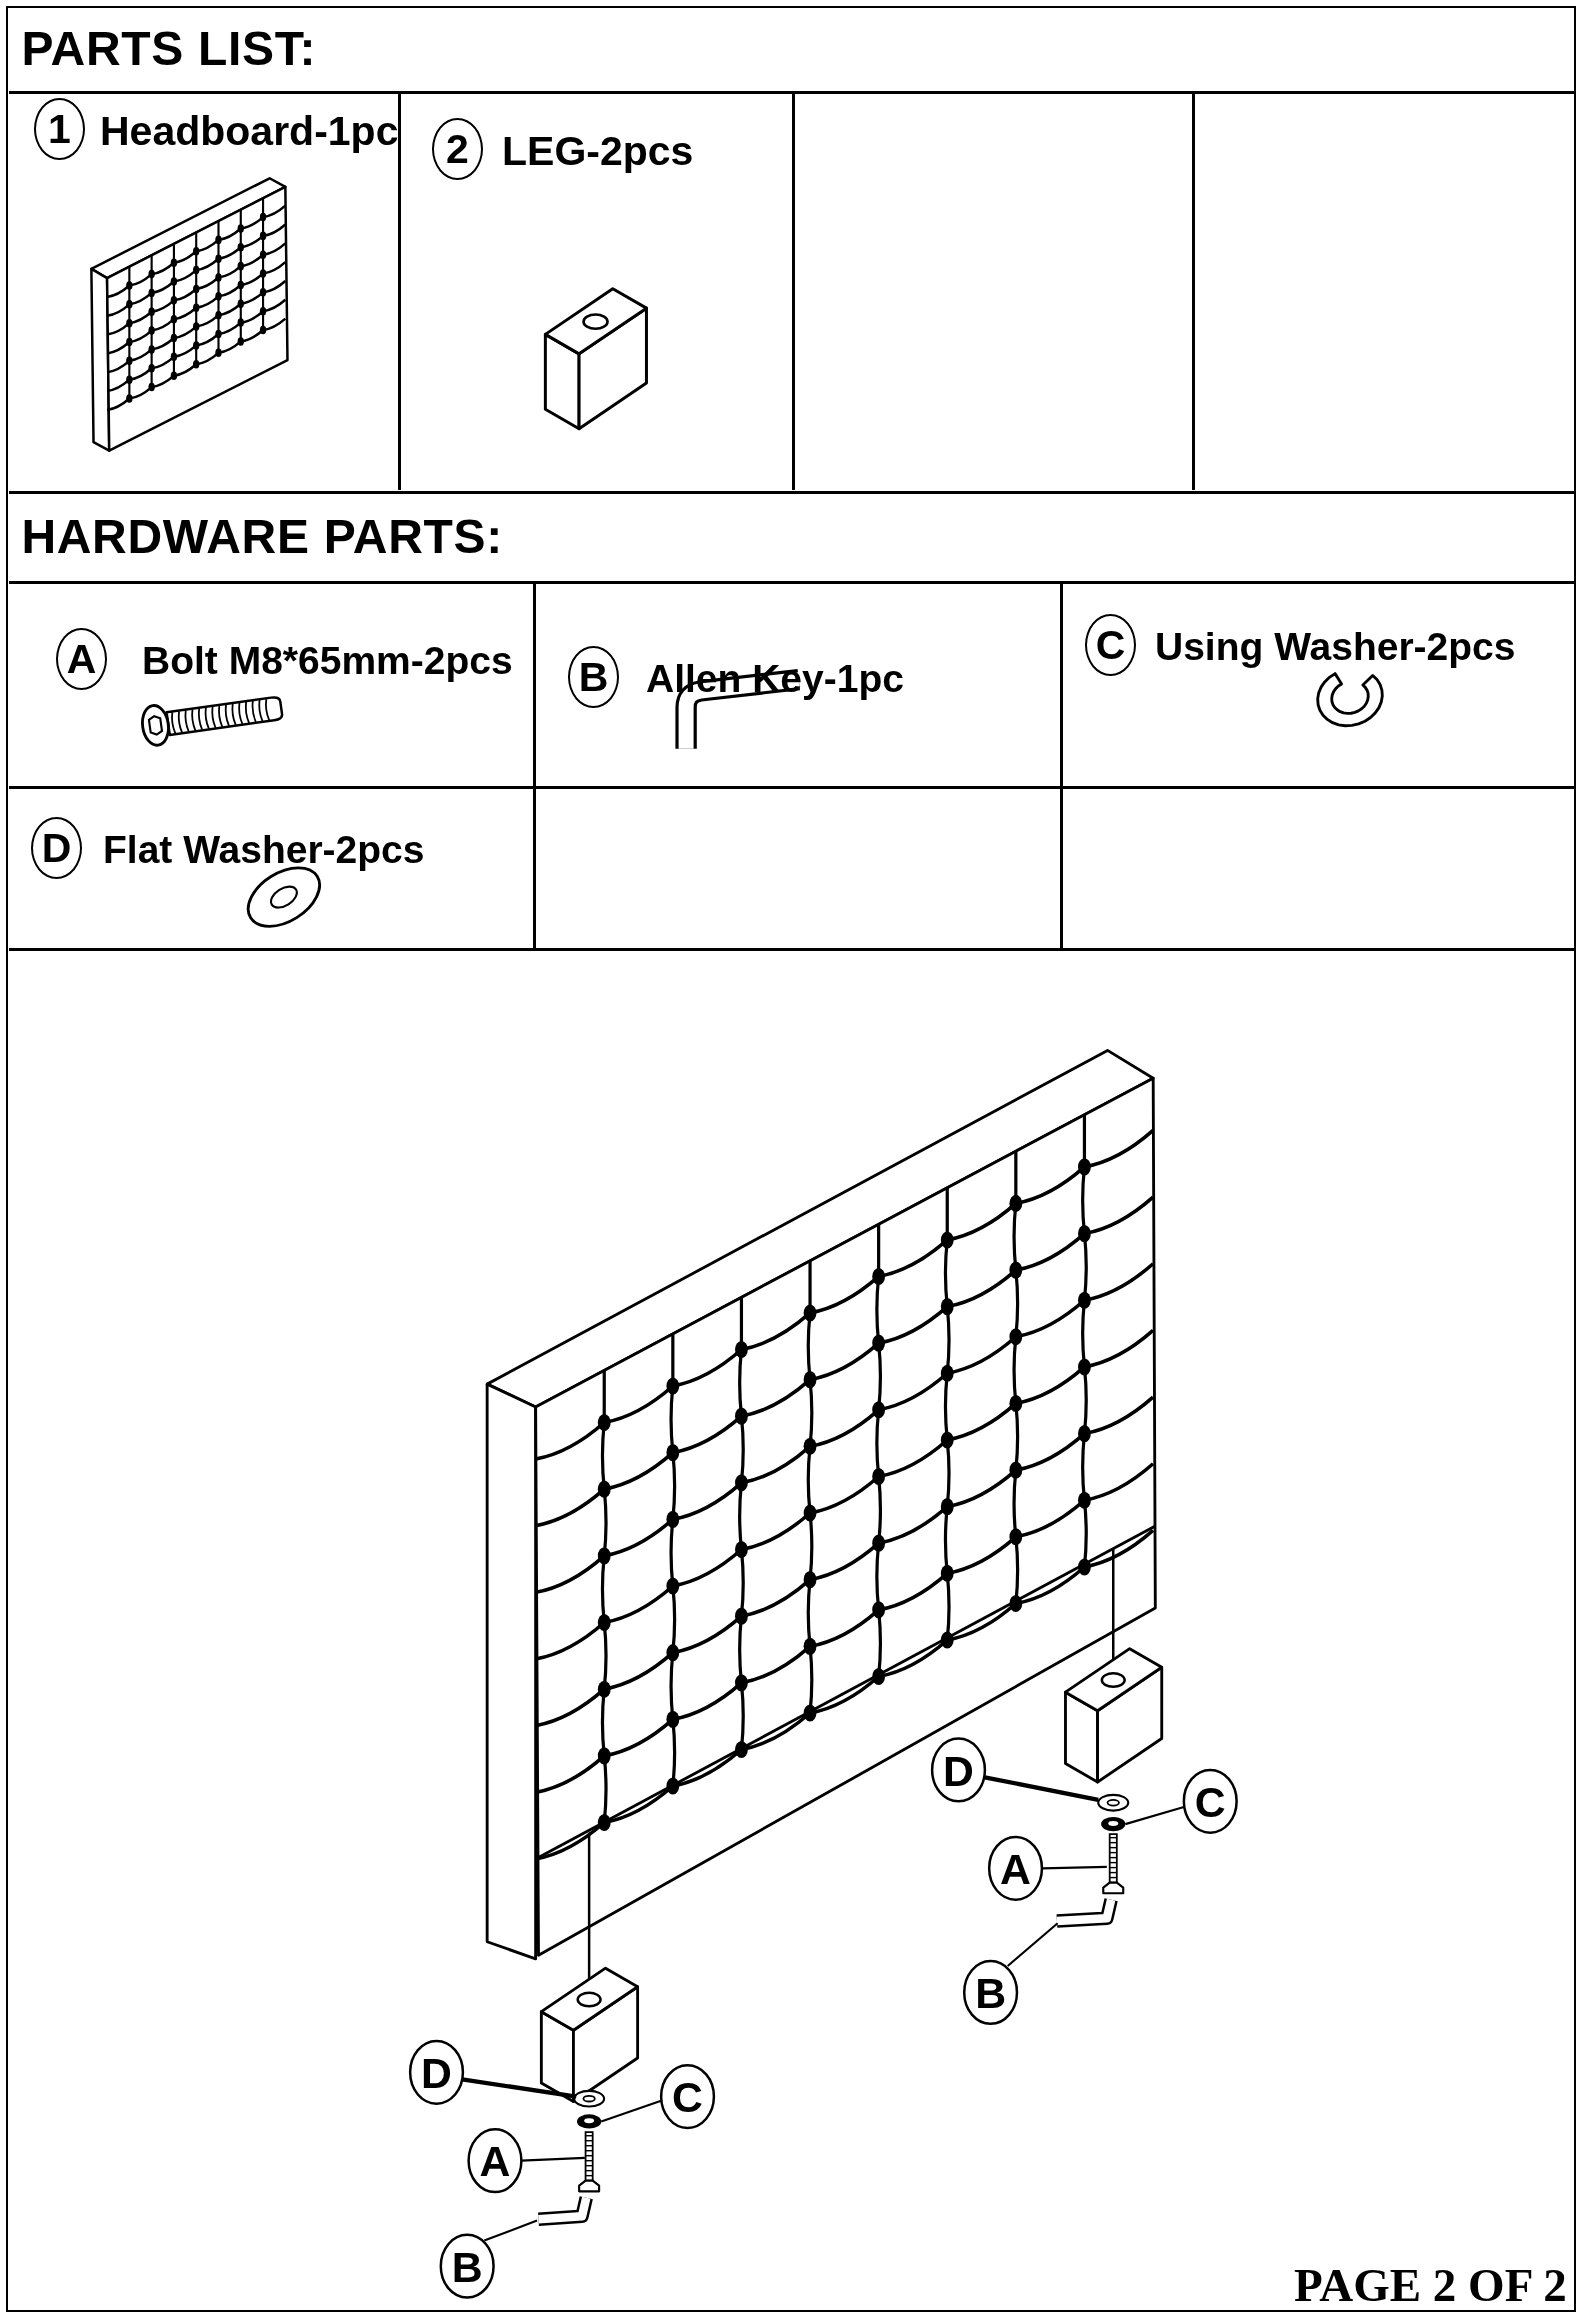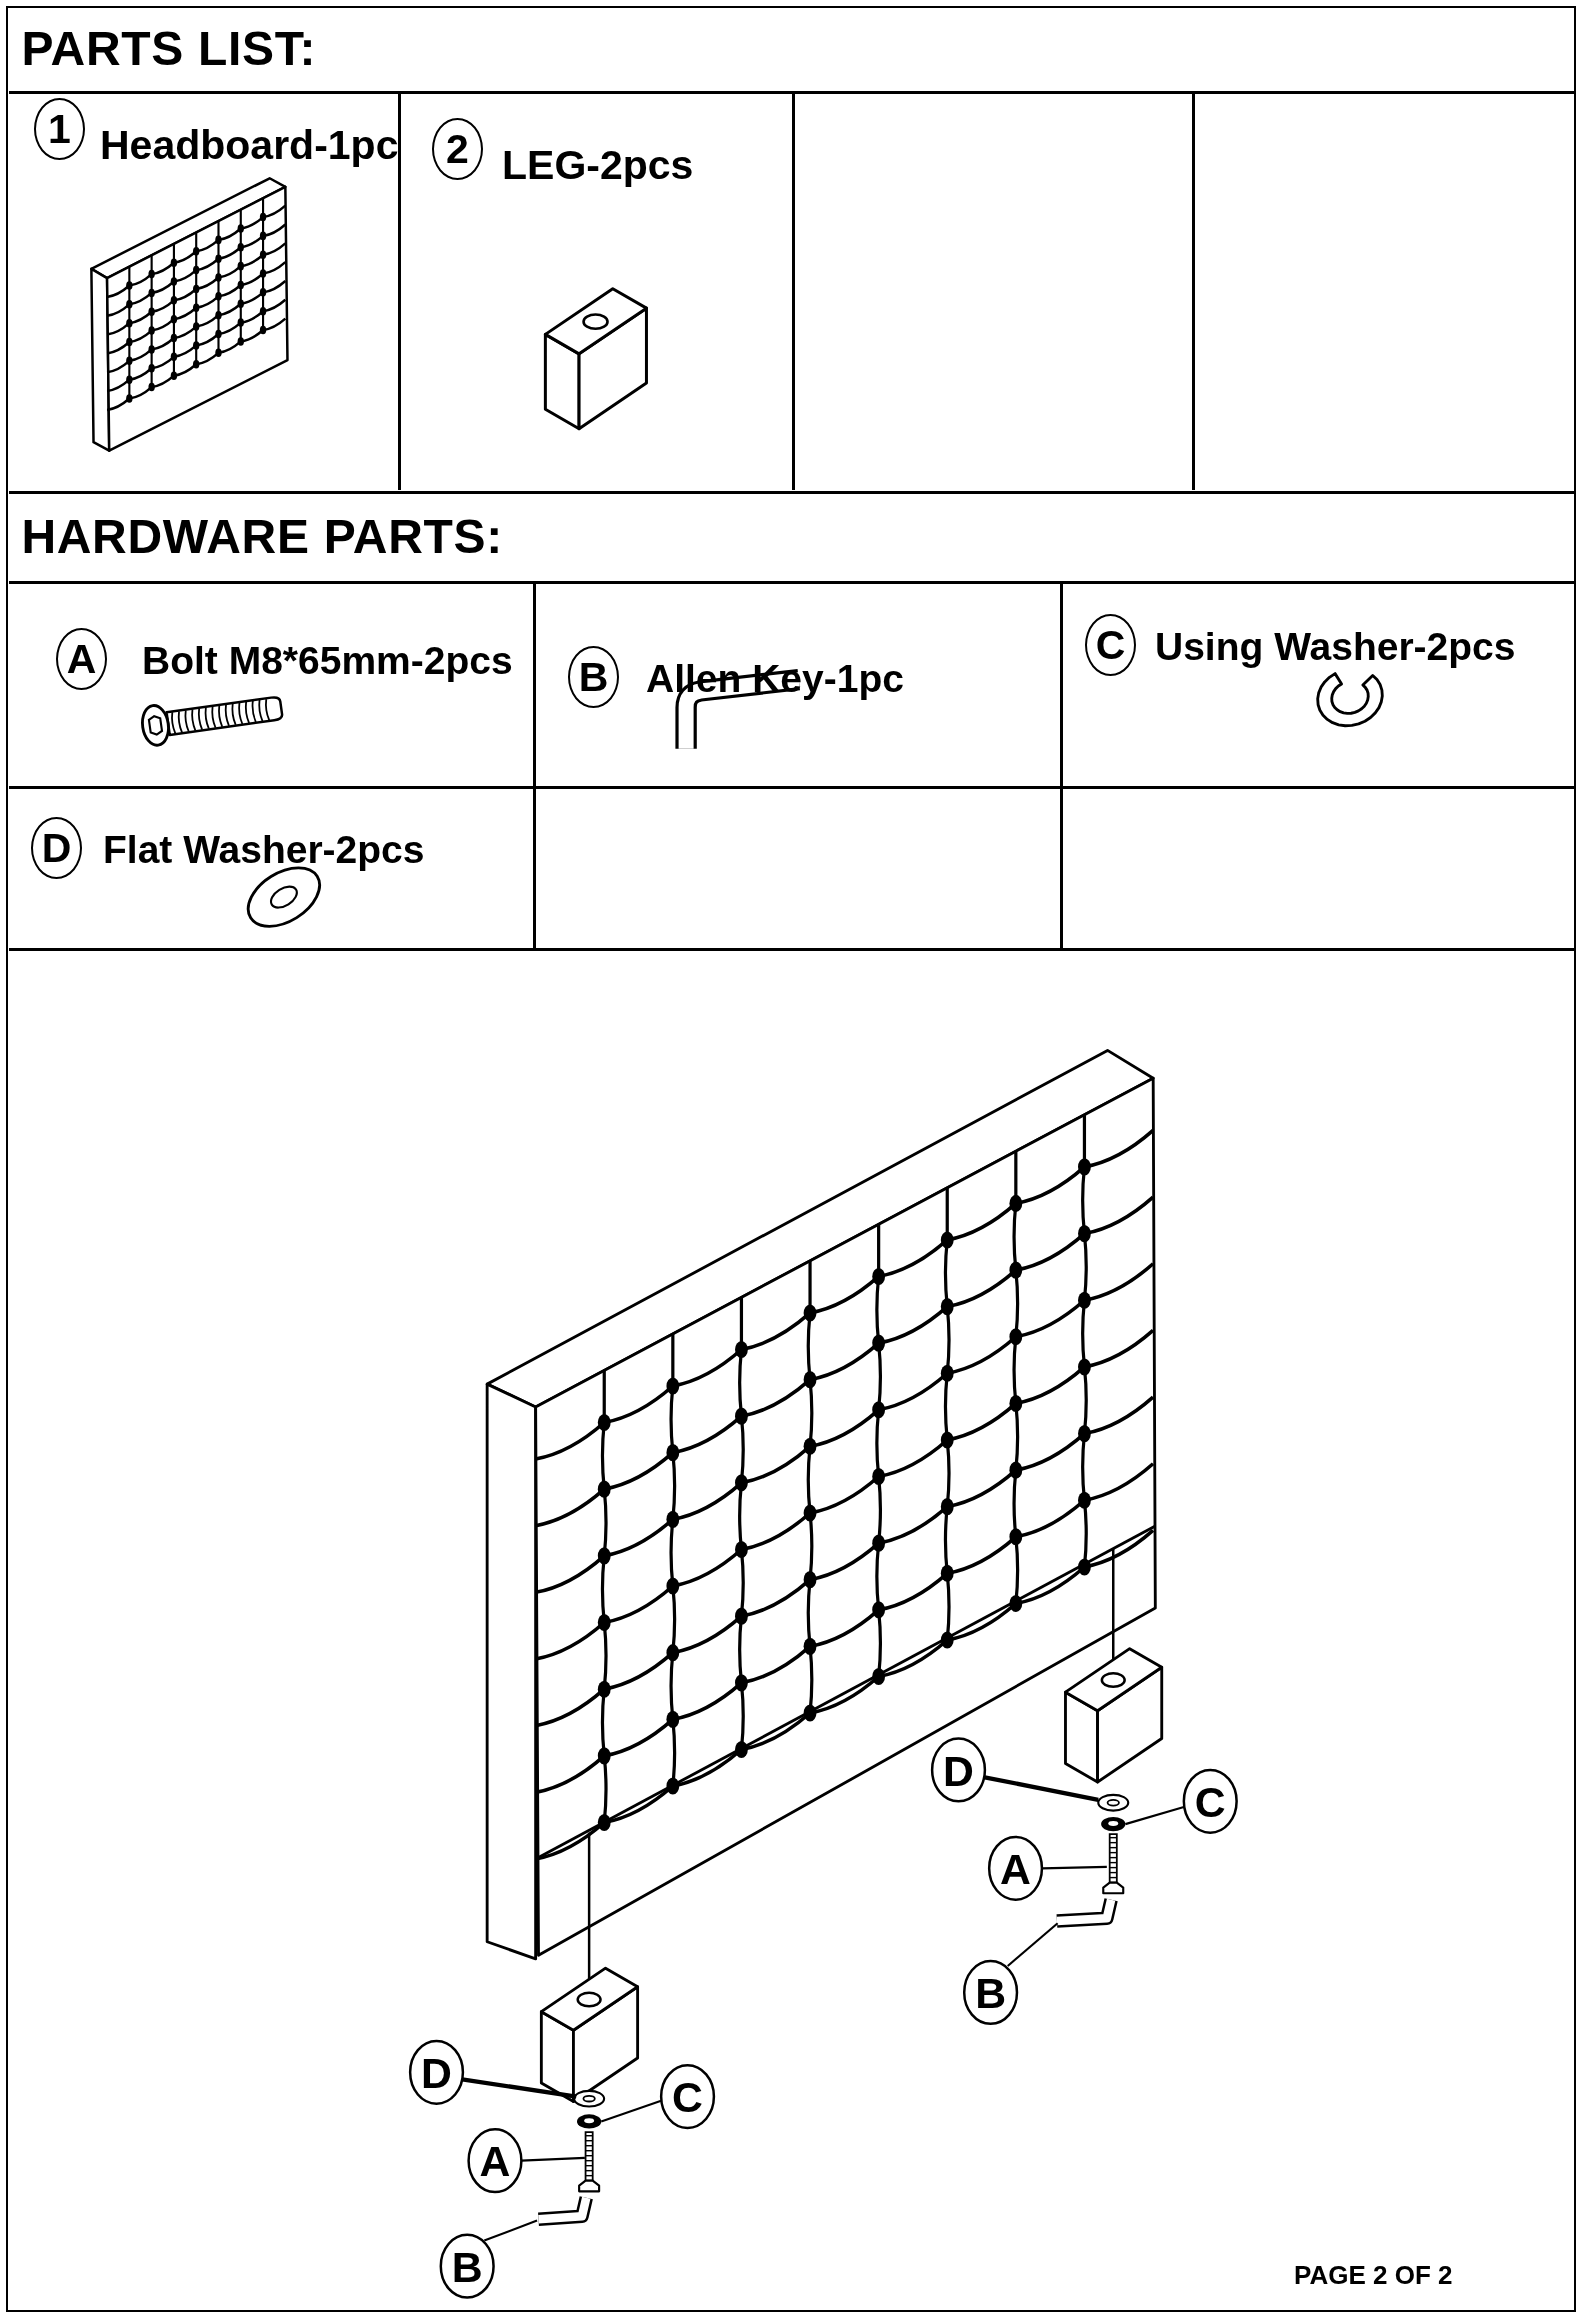"Headboard-1pc" .lbl.big { margin-top: 14px -> none }
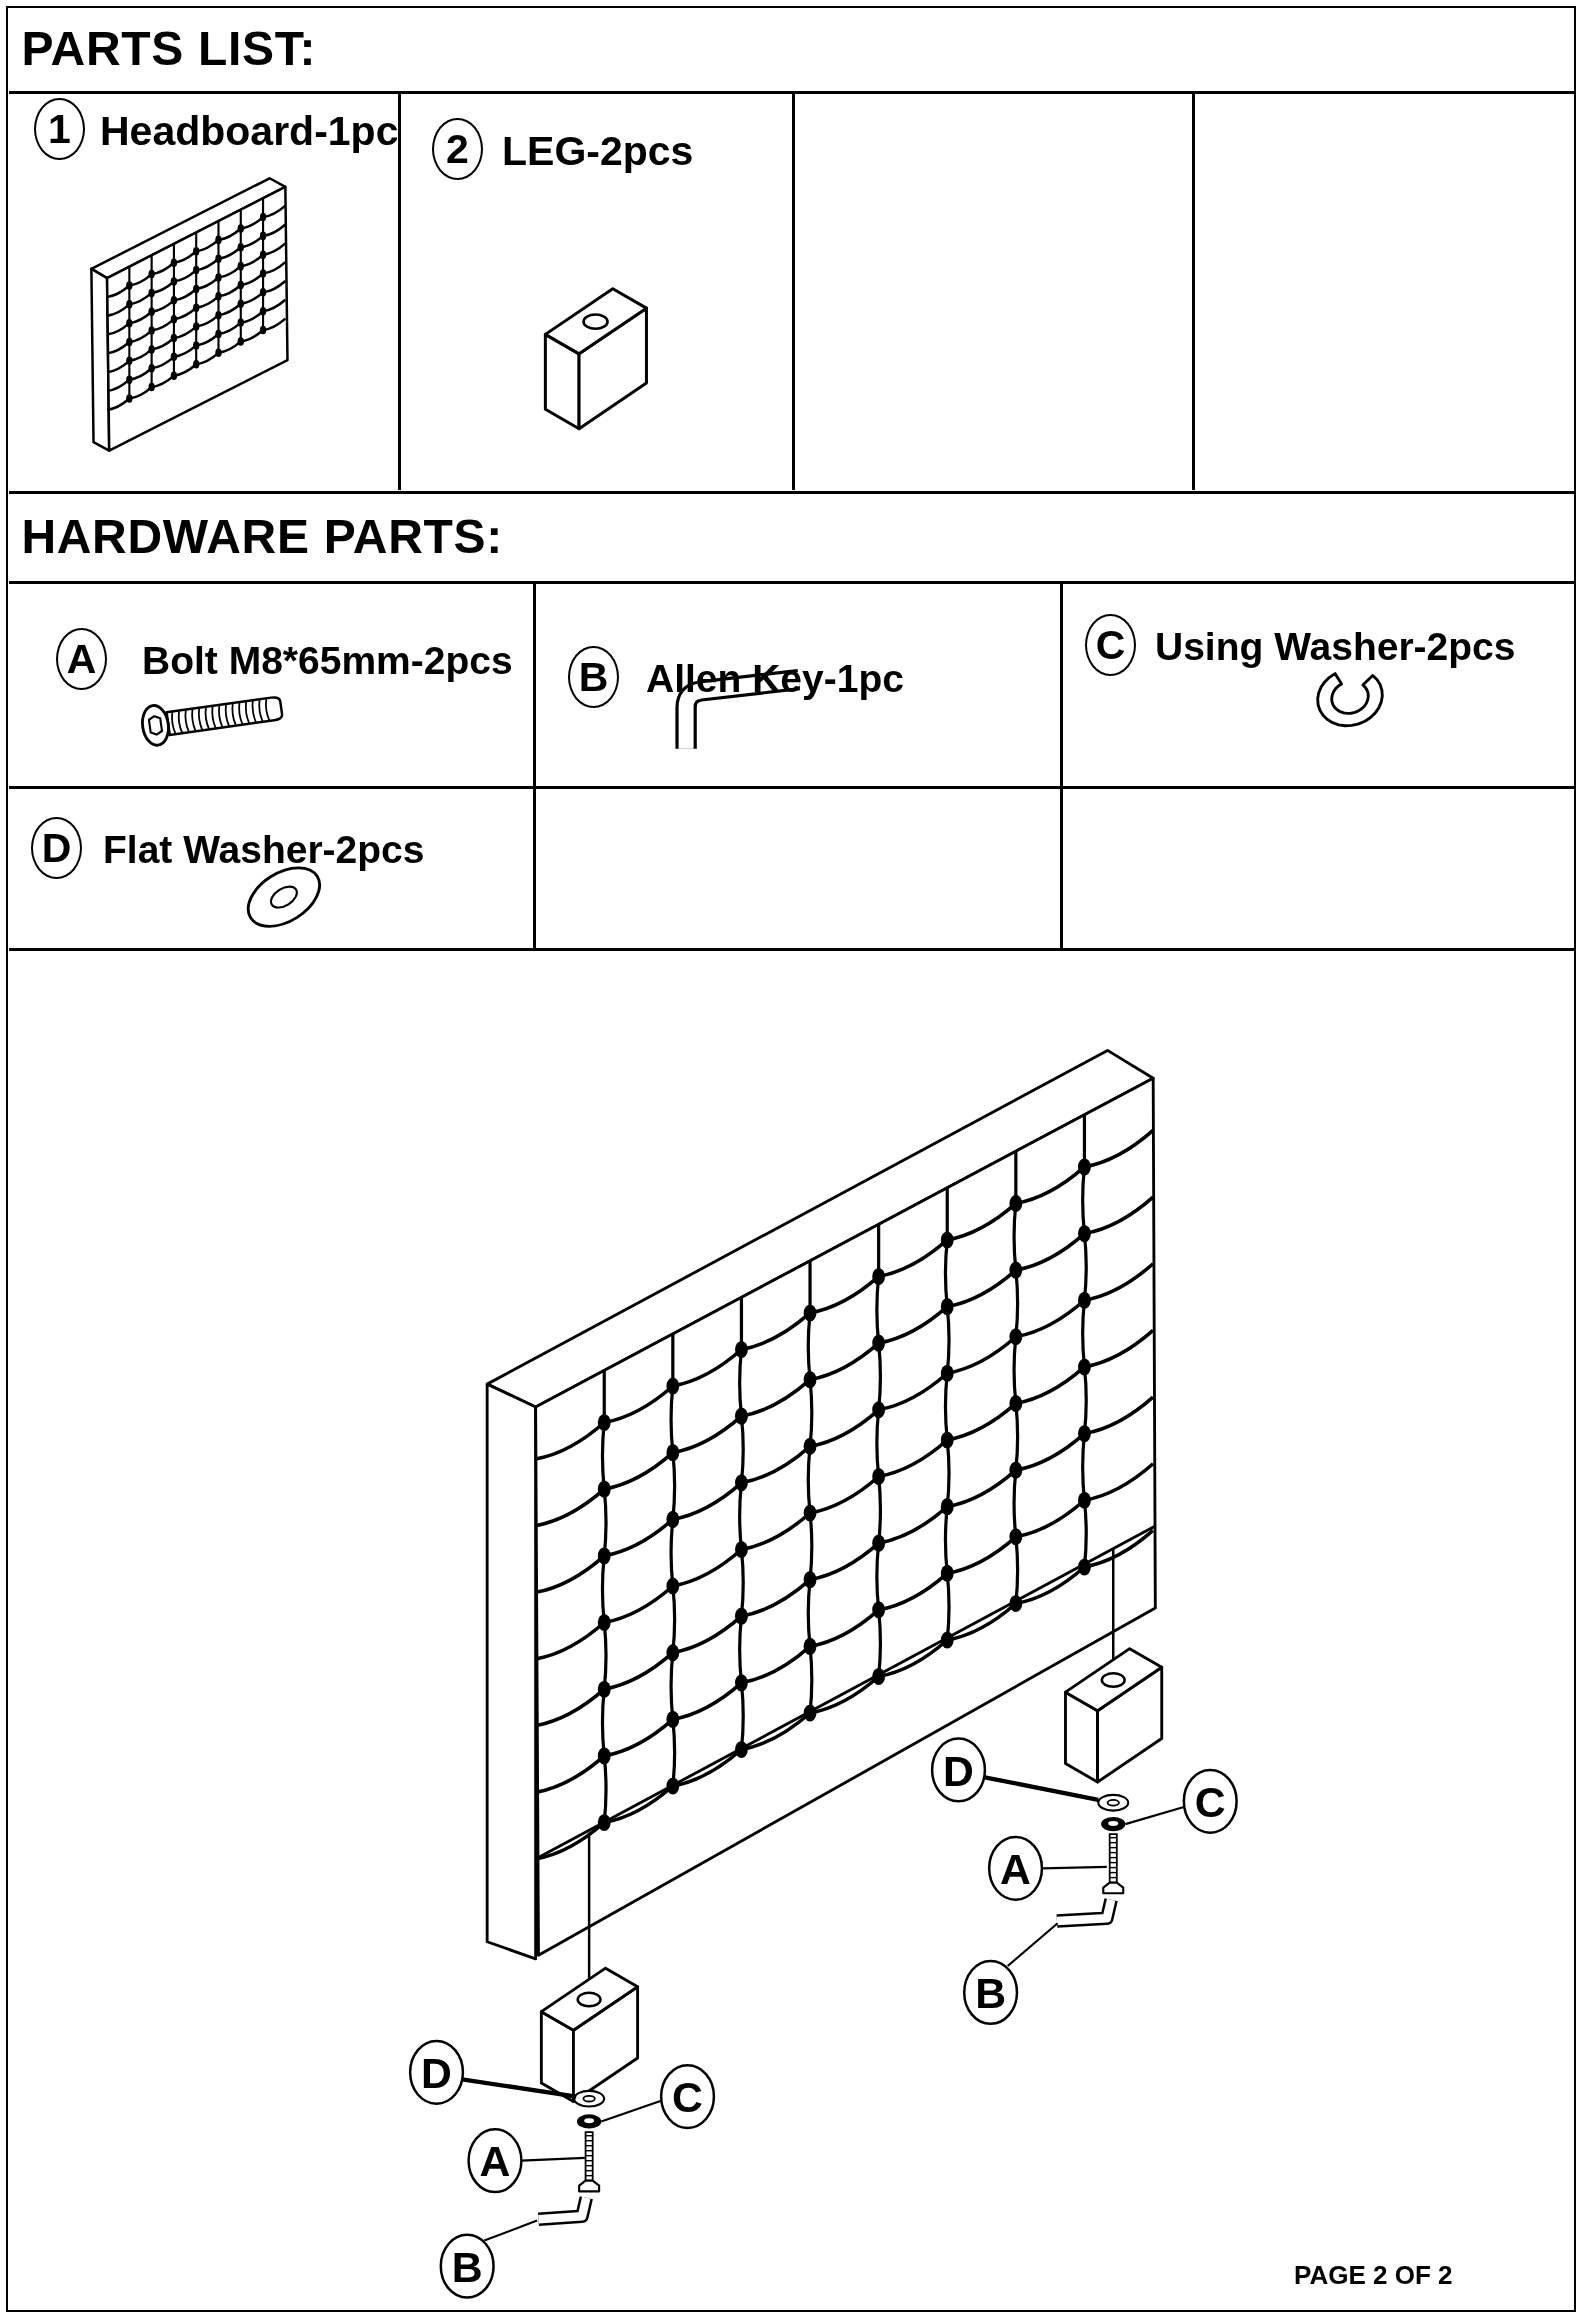"PAGE 2 OF 2" .pageno { font-family: none -> Liberation Serif, serif; font-size: 26px -> 47px }
